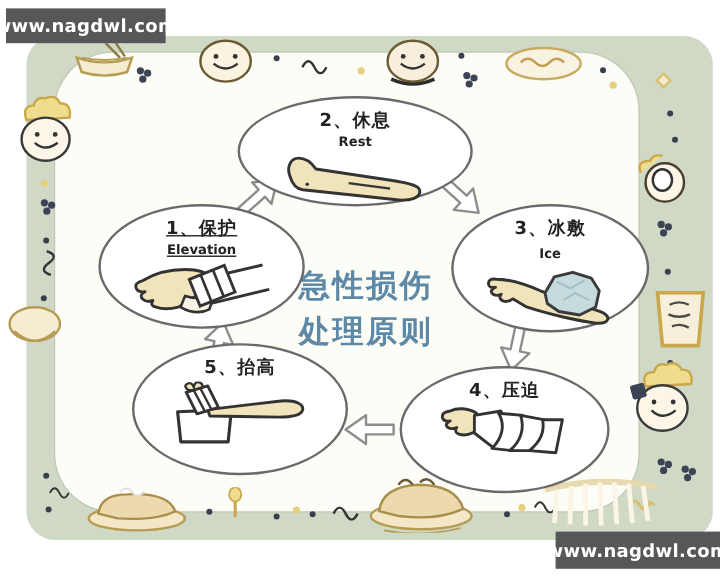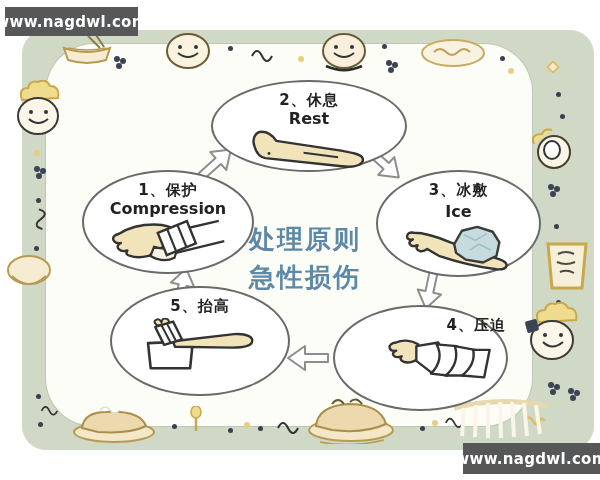"2、休息" #node-rest { left: 211px -> 198px }
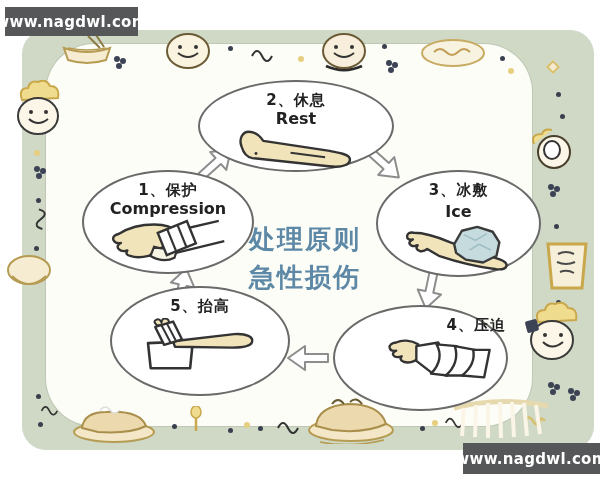"Rest" .node .t2 { font-size: 16px -> 11px }
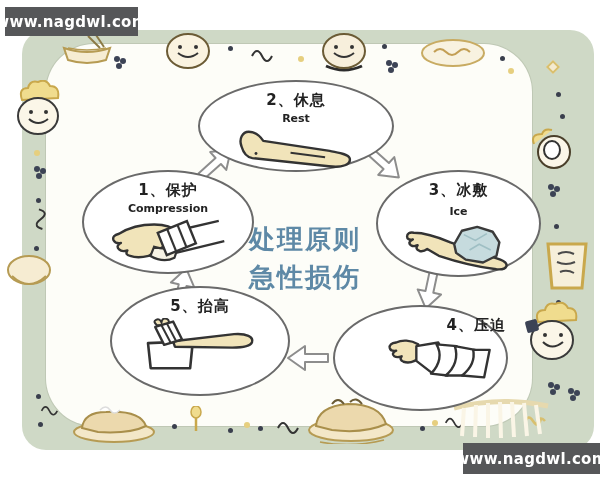"1、保护" #node-protection { text-decoration: none -> underline }
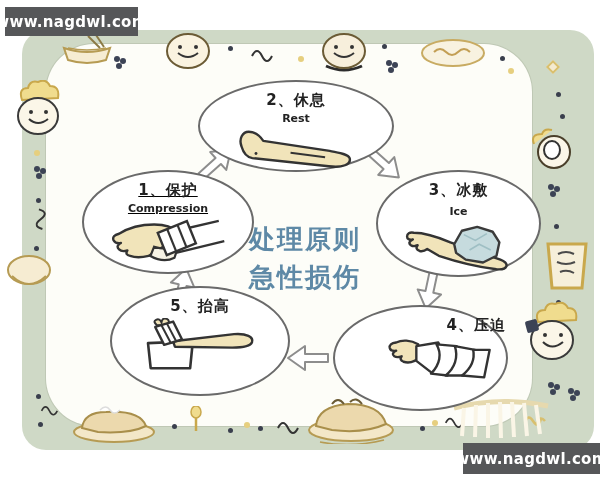"Compression" div.t2 { text: Compression -> Elevation }
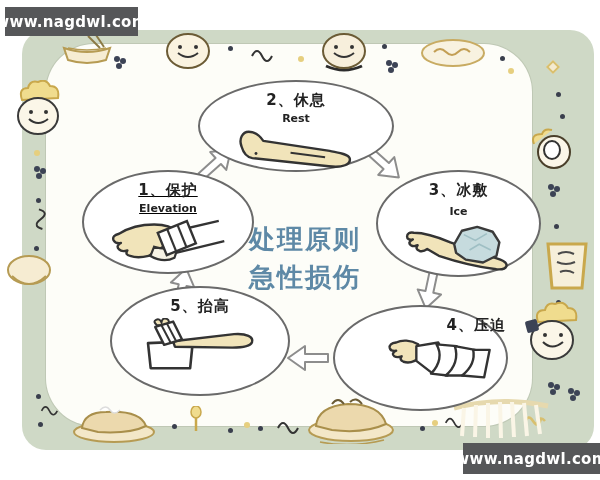"处理原则" div { order: before "急性损伤" -> after "急性损伤" }
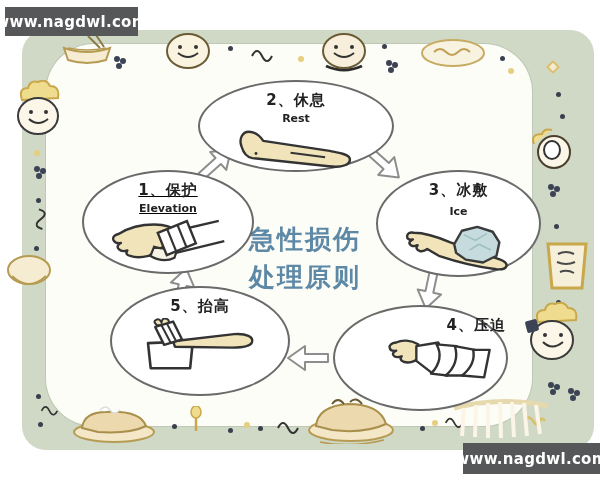"4、压迫" #node-compression { align-items: flex-end -> none }
